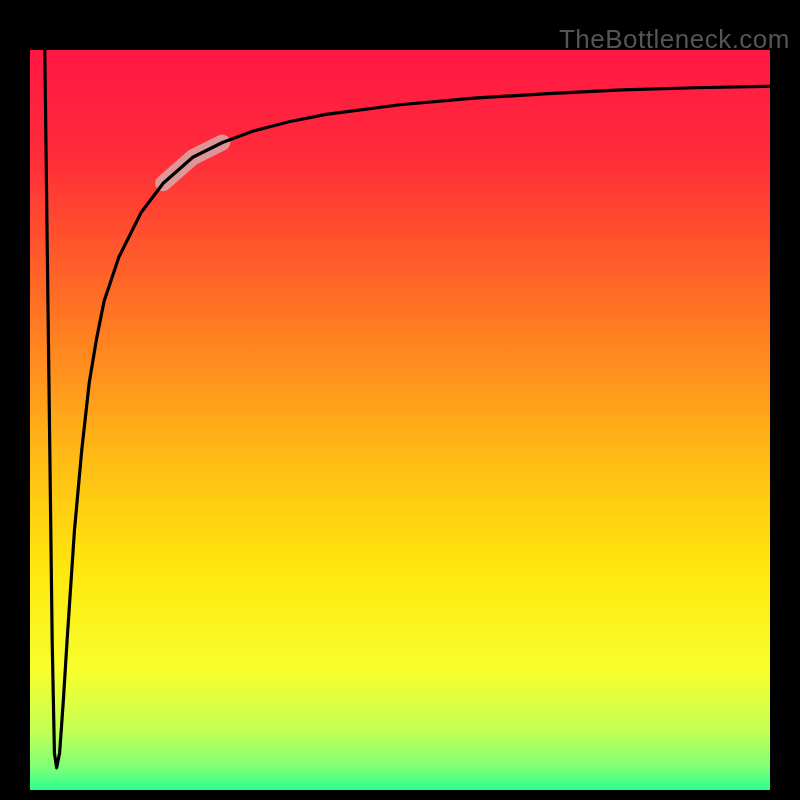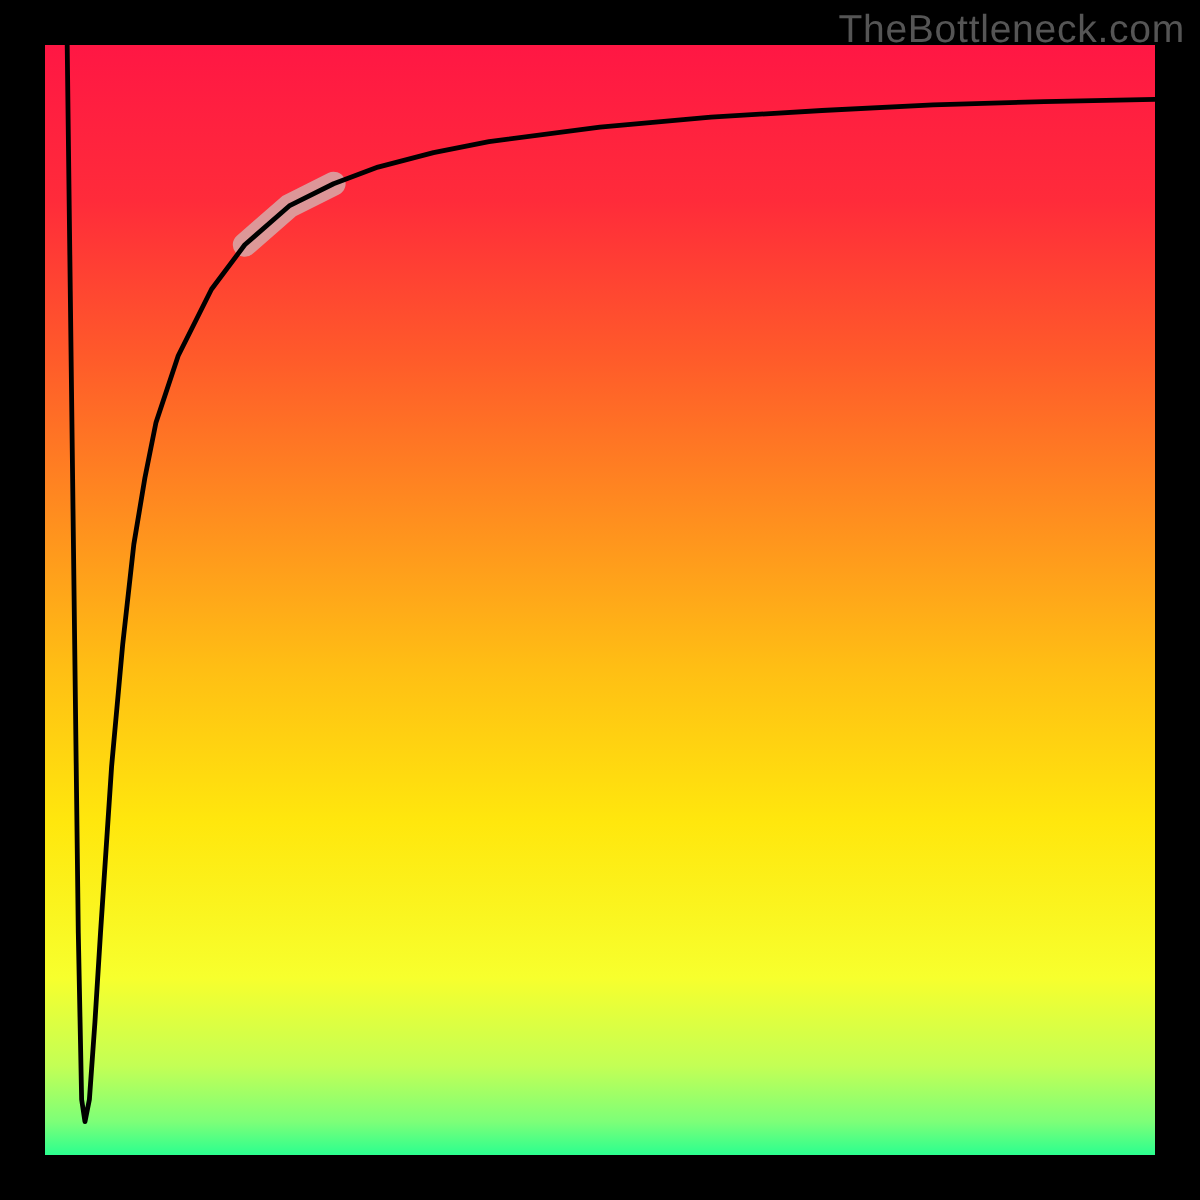"TheBottleneck.com" .chart-wrap { margin-top: none -> 20px }
